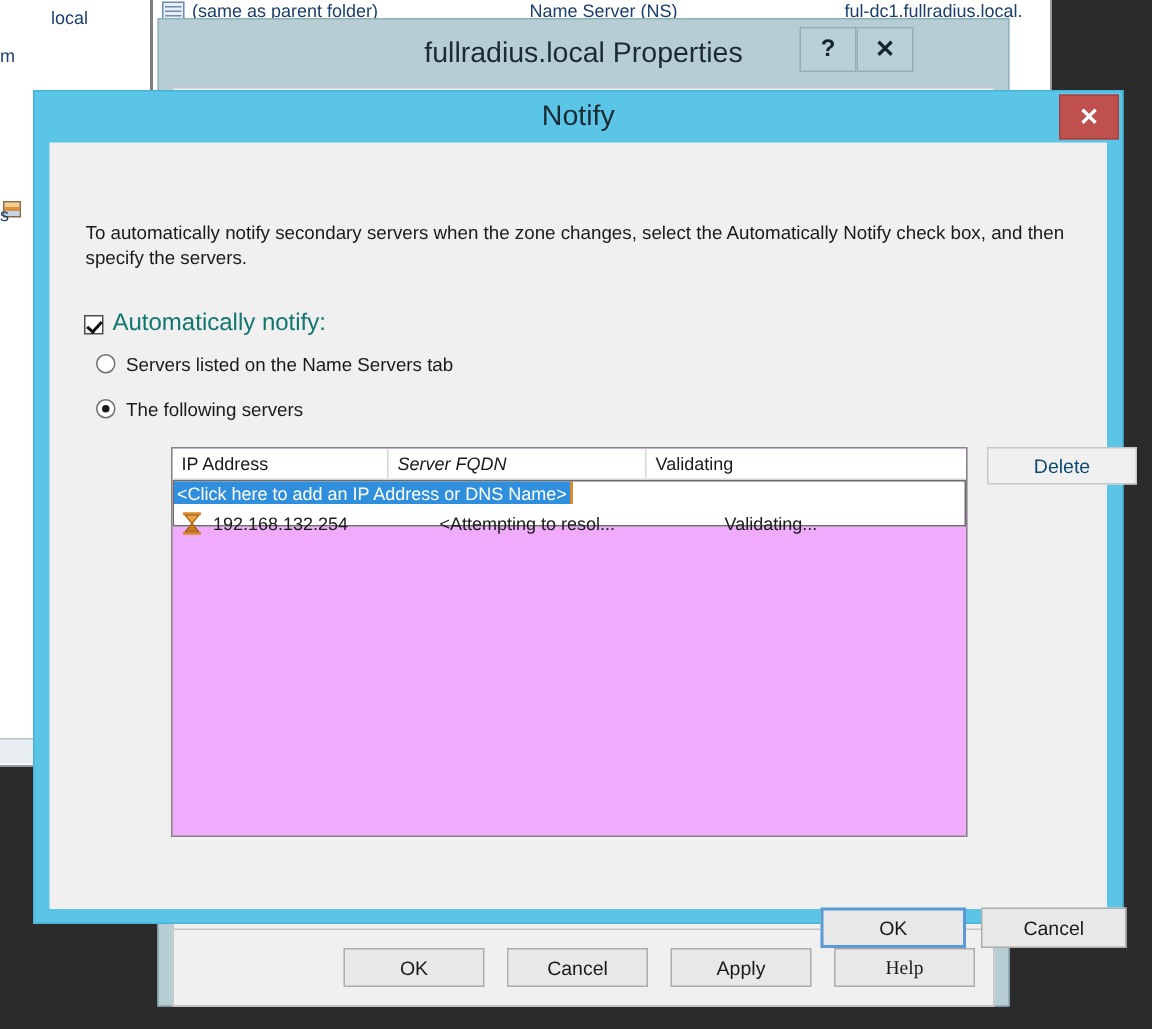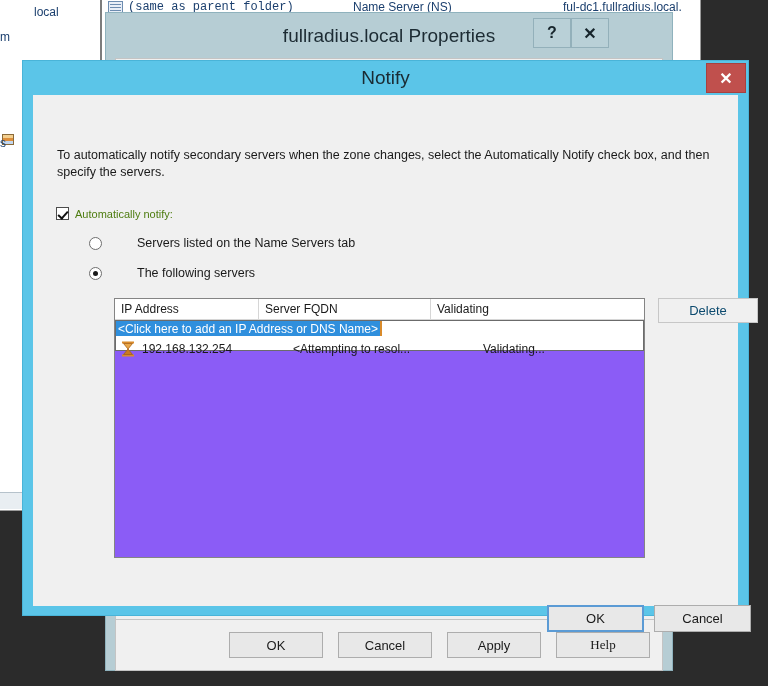"(same as parent folder)" div.bg-cell { font-family: Liberation Mono, monospace -> none }
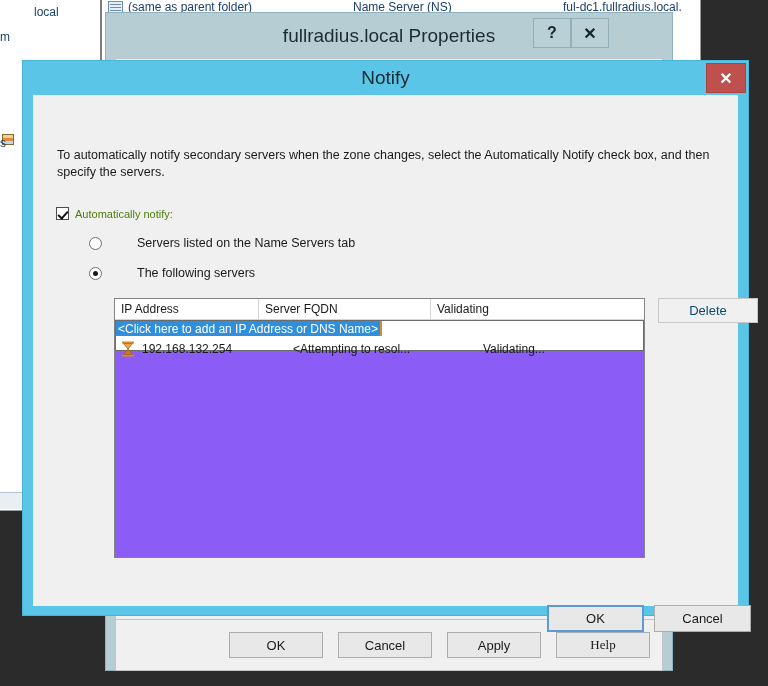"Automatically notify:" .chk-label { color: #4d7c0f -> #0f766e; font-size: 11px -> 16px }
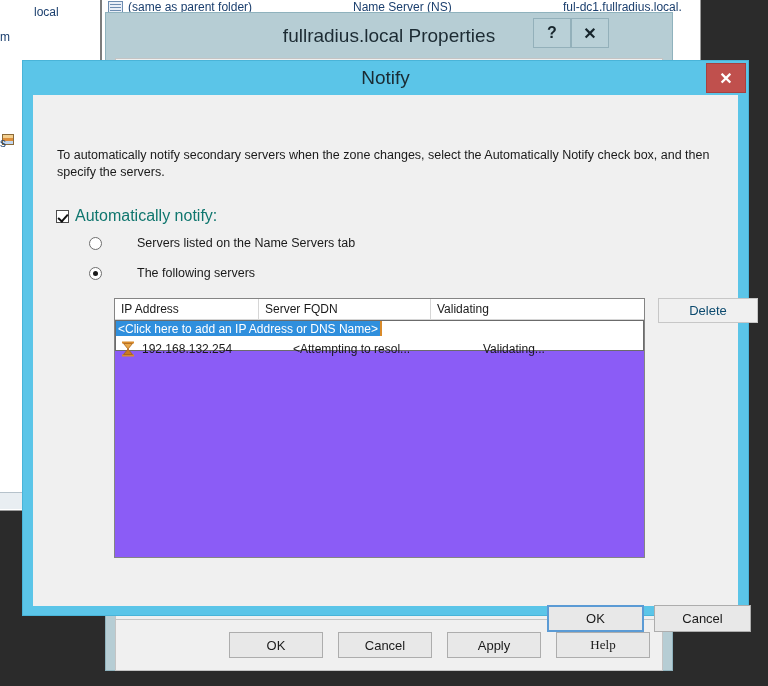"Servers listed on the Name" .radio-row { align-items: center -> flex-start; gap: 28px -> none; left: 56px -> 31px }
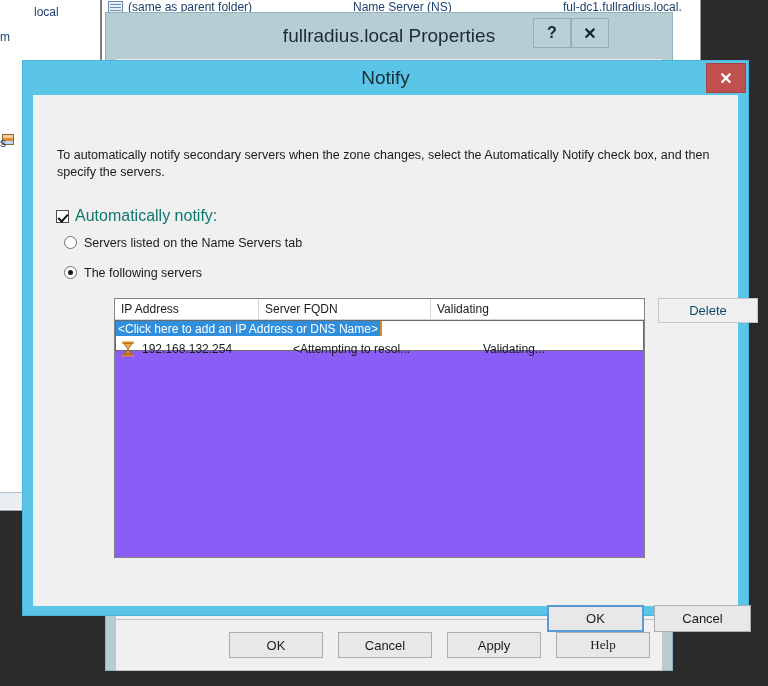"IP Address" .servers-list { background: #8b5cf6 -> #f0abfc }
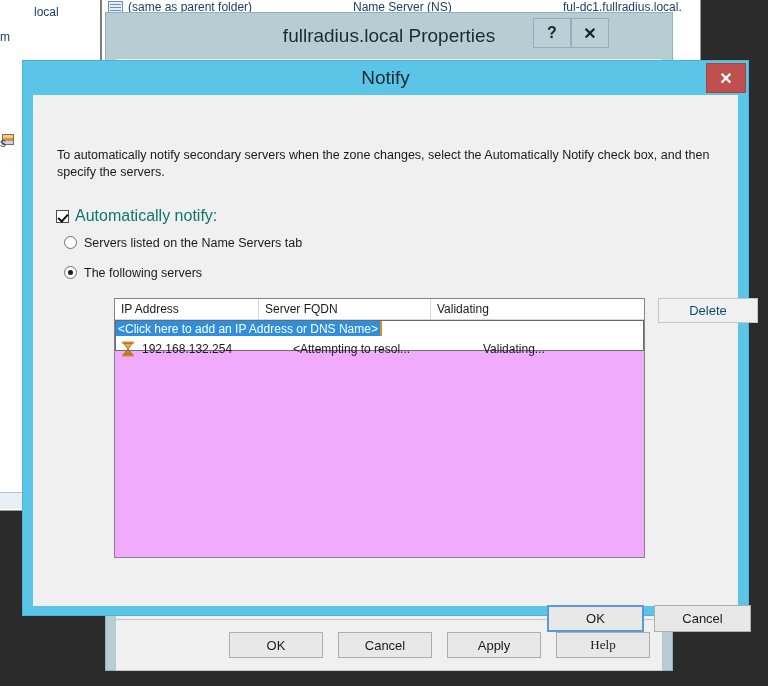"Server FQDN" #lv-col-fqdn { font-style: none -> italic }
